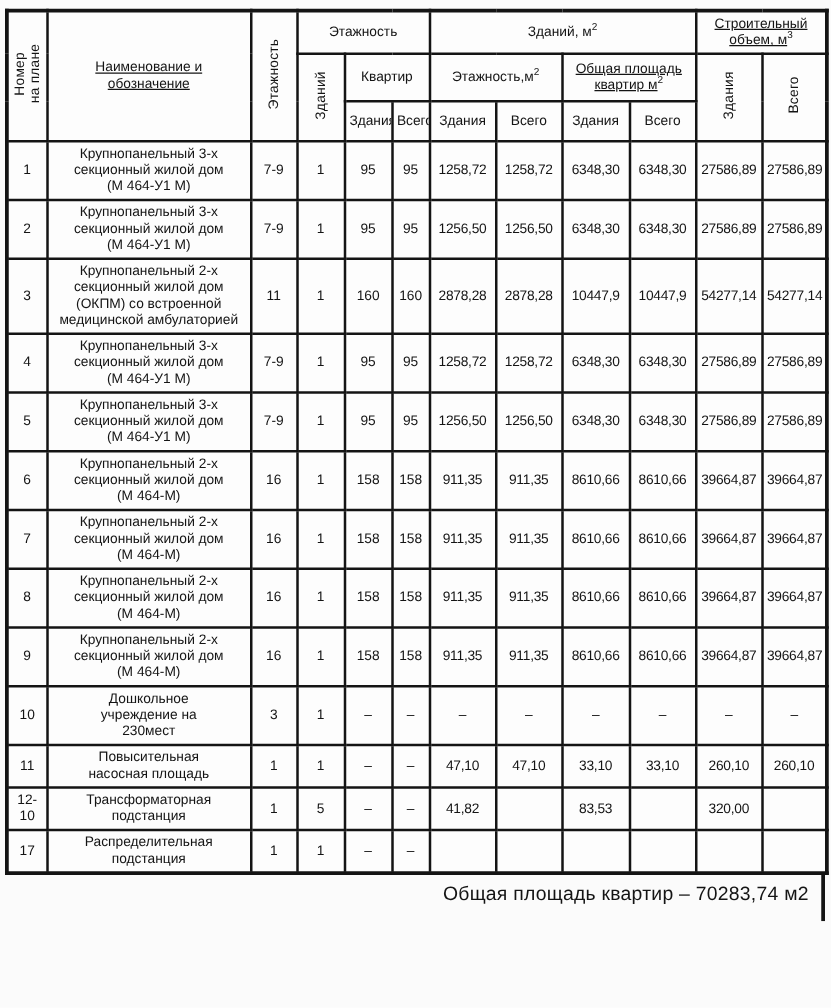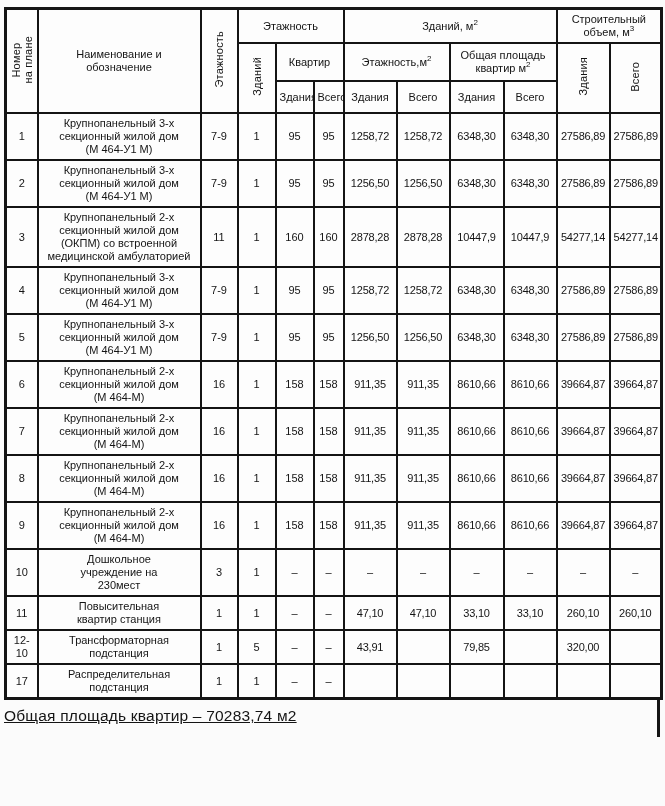"Строительный" .pre { text-decoration: none -> underline }
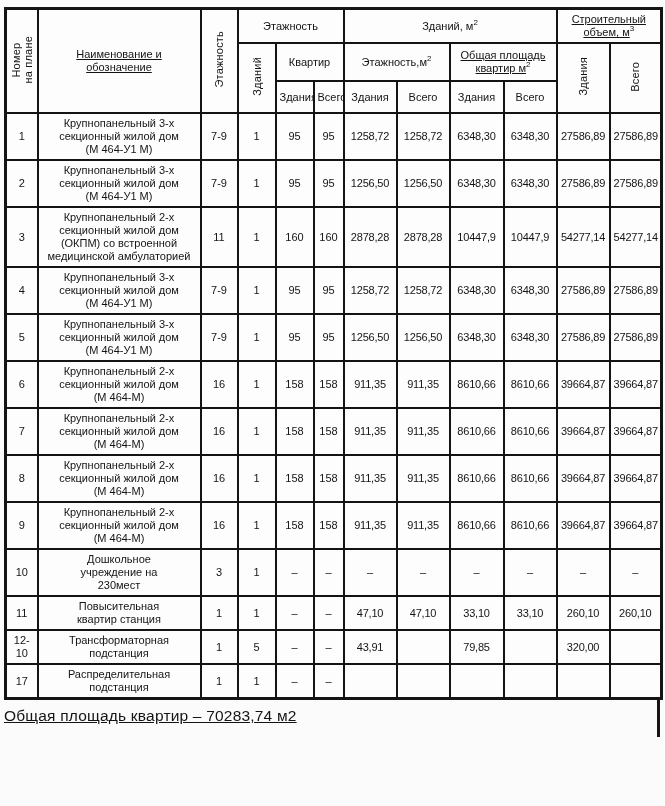"Повысительная" td.name-cell { text: квартир станция -> насосная площадь }
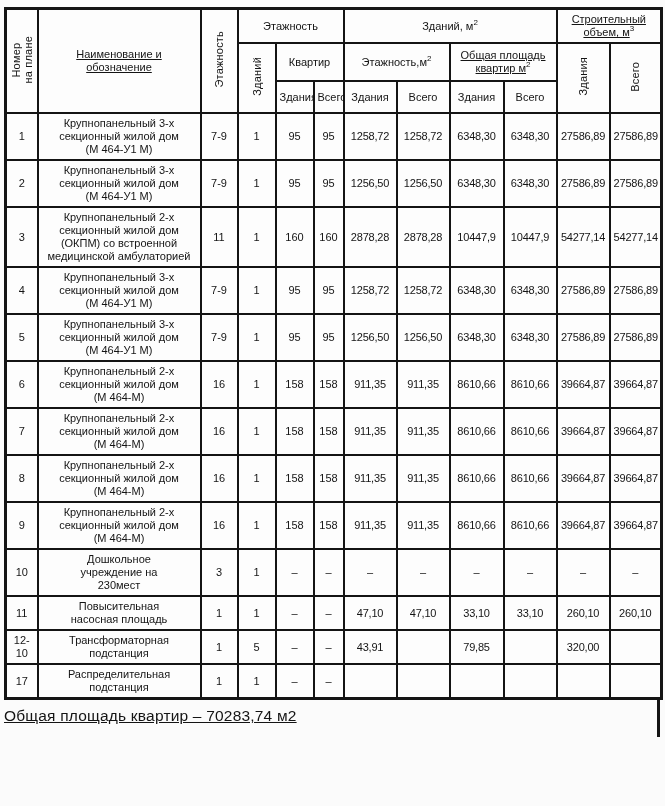"43,91" td.n { text: 43,91 -> 41,82 }
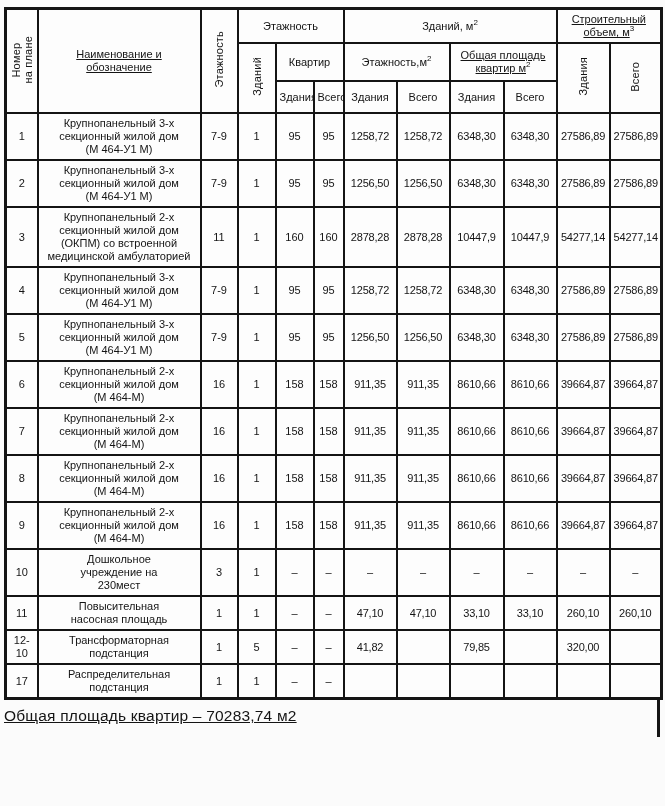"79,85" td.n { text: 79,85 -> 83,53 }
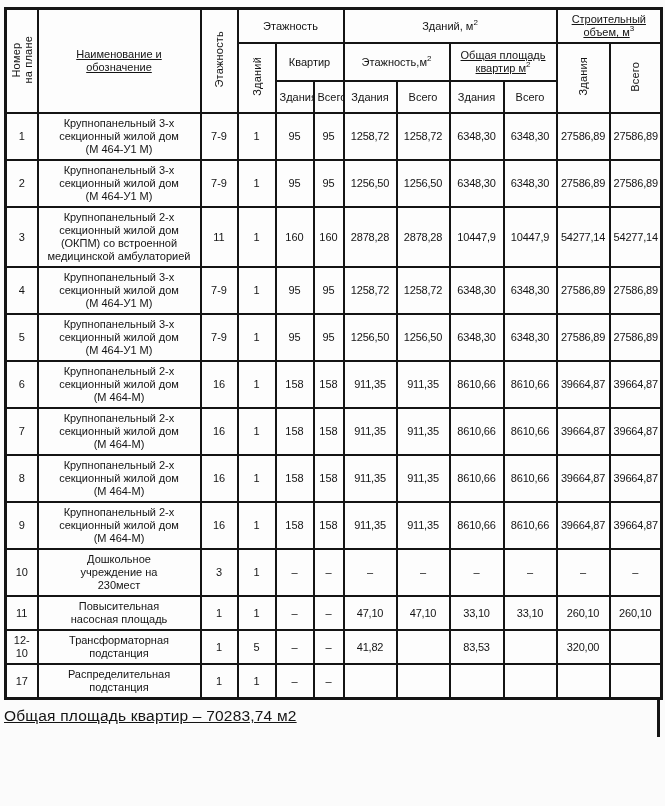"Общая площадь квартир – 70283,74" .footer-note { text-align: left -> right; text-decoration: underline -> none }
